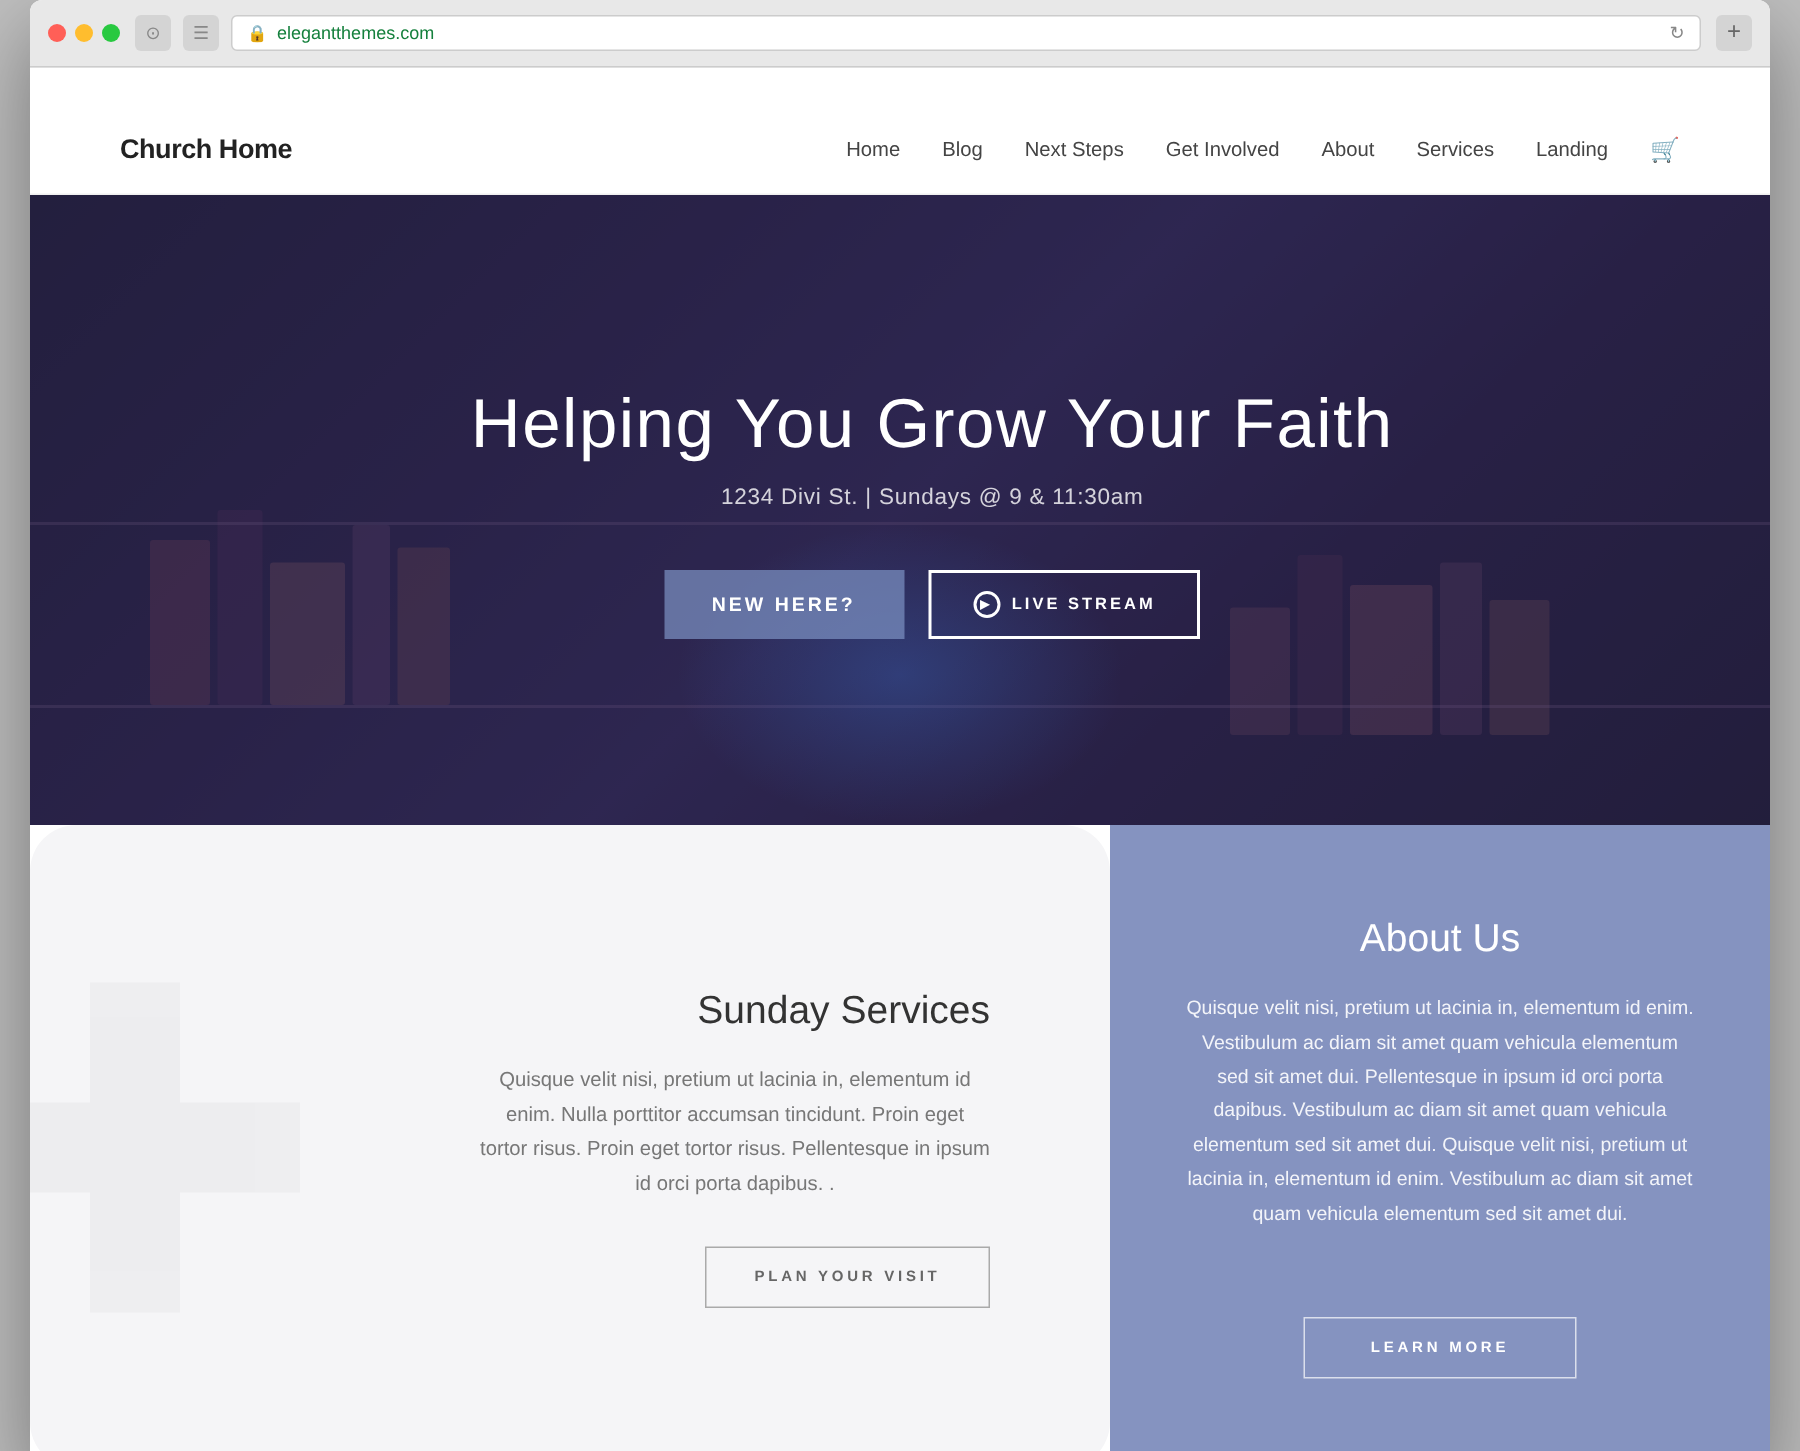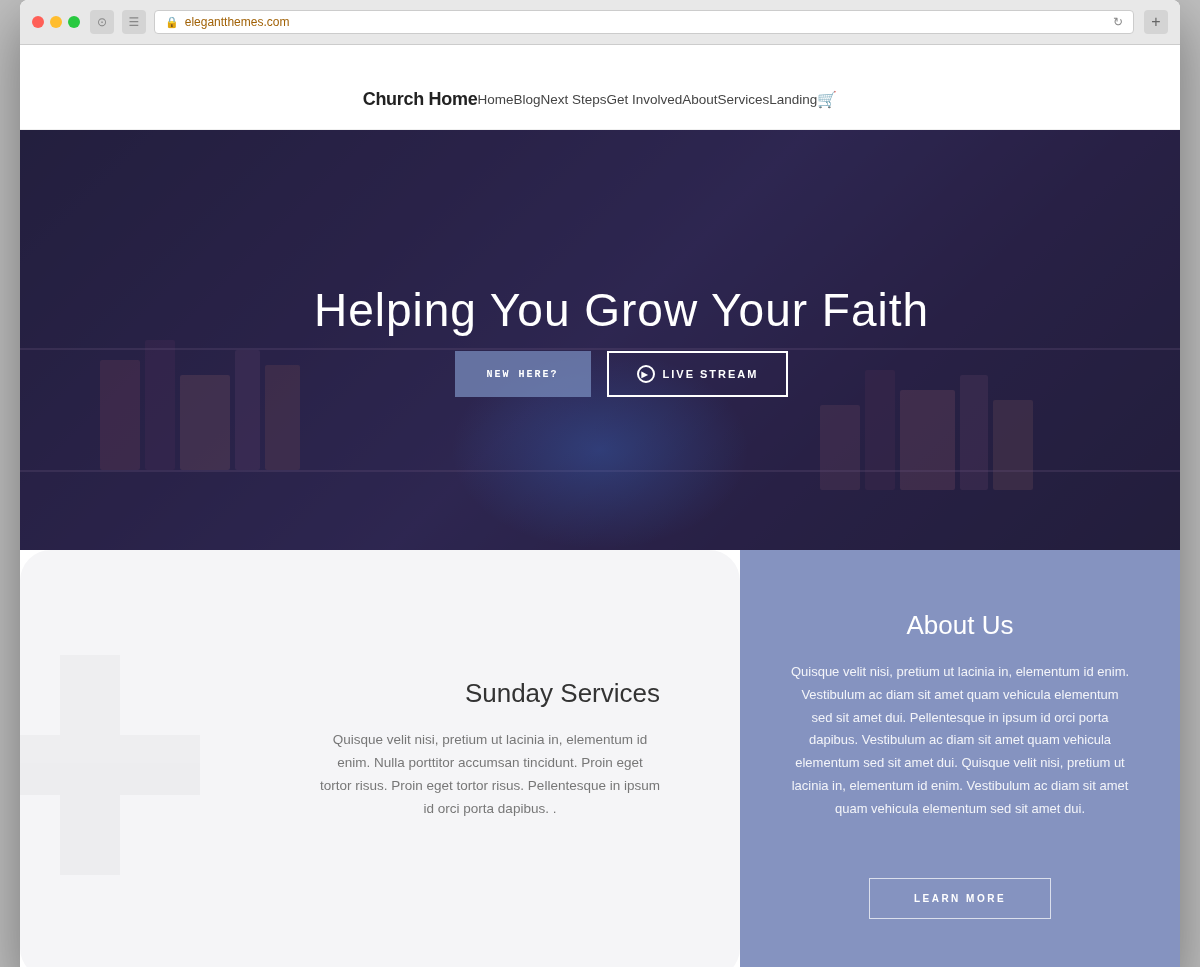"elegantthemes.com" .address-text { color: #a16207 -> #15803d }
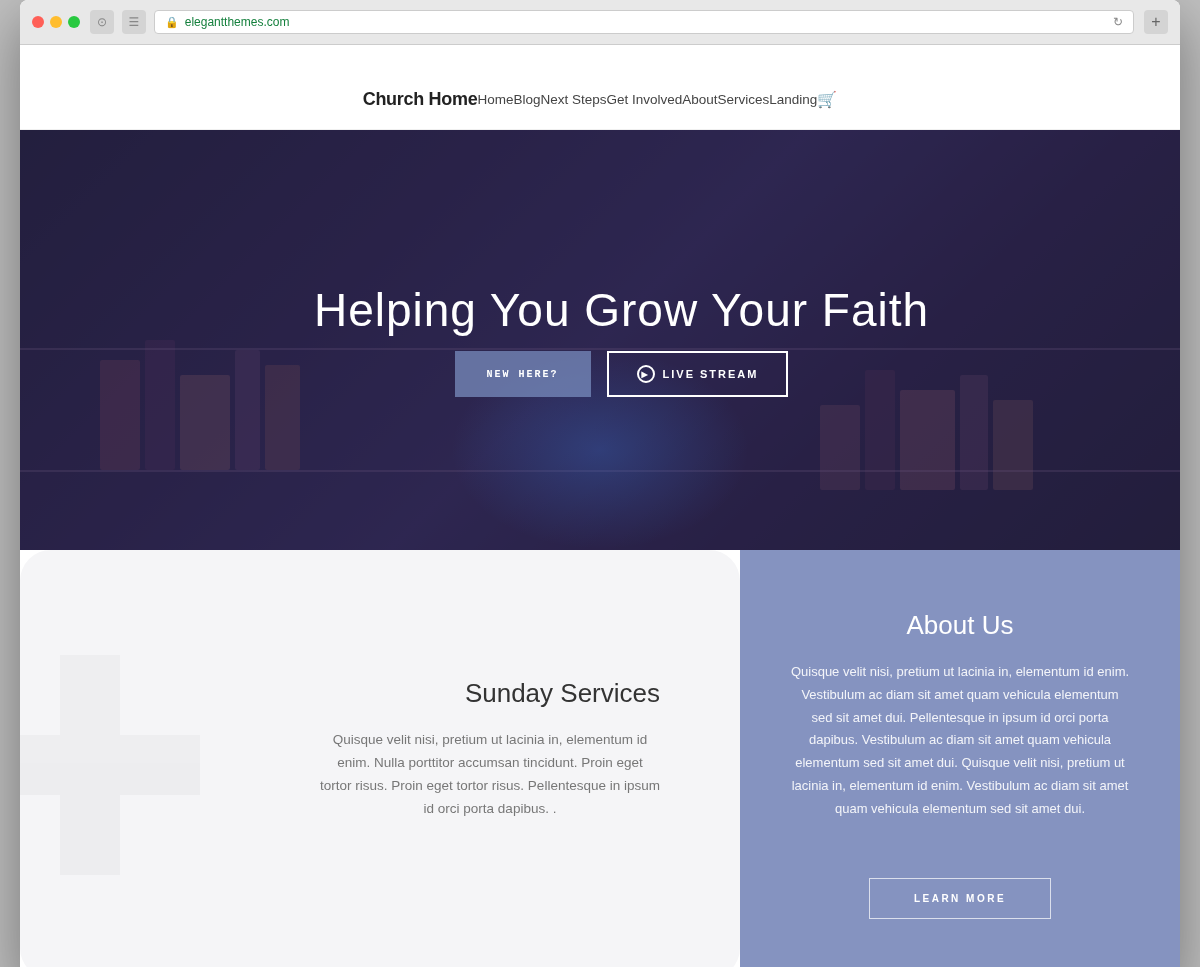"Church Home" .nav { justify-content: center -> space-between; padding: 0 40px -> 0 60px }
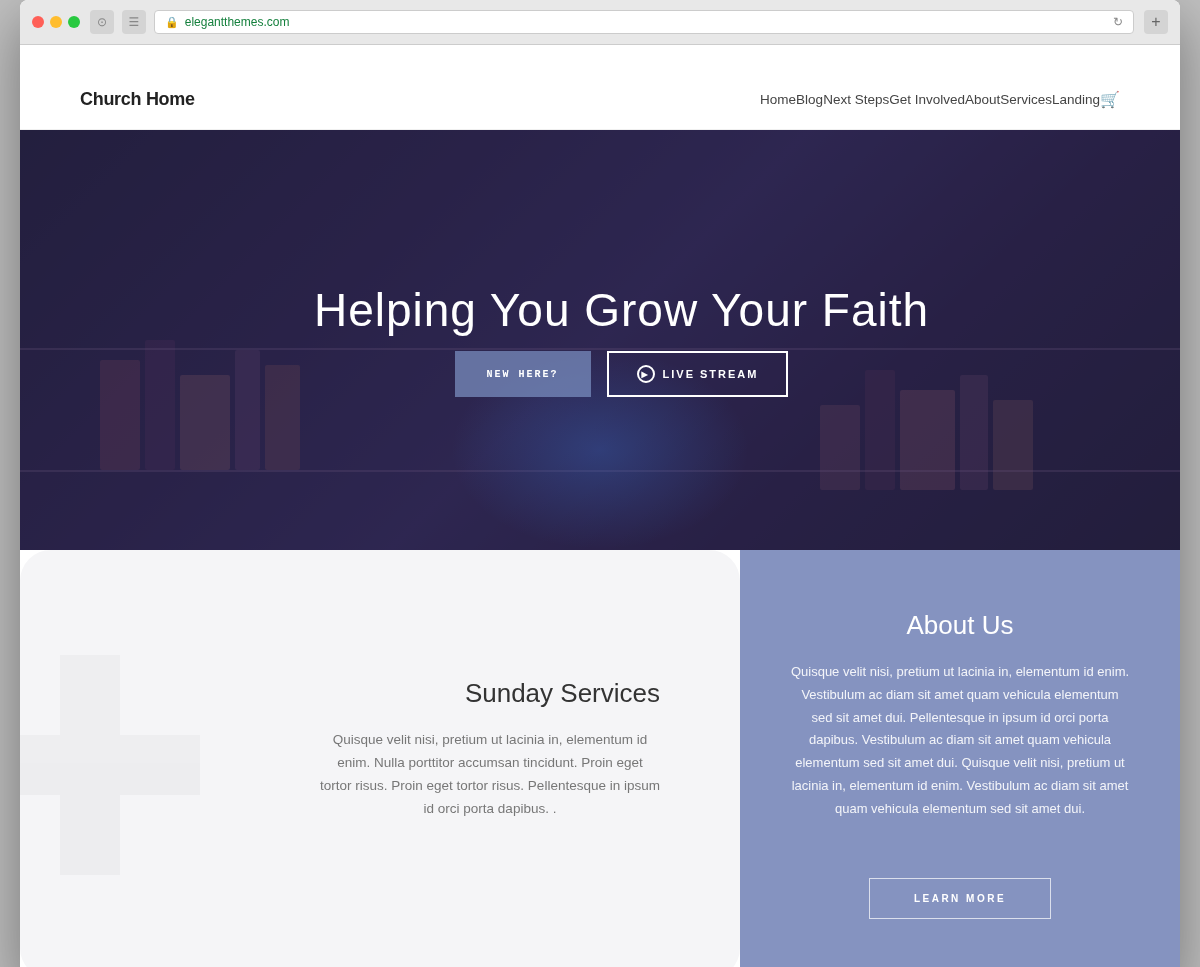"Home" .nav-links { gap: none -> 28px }
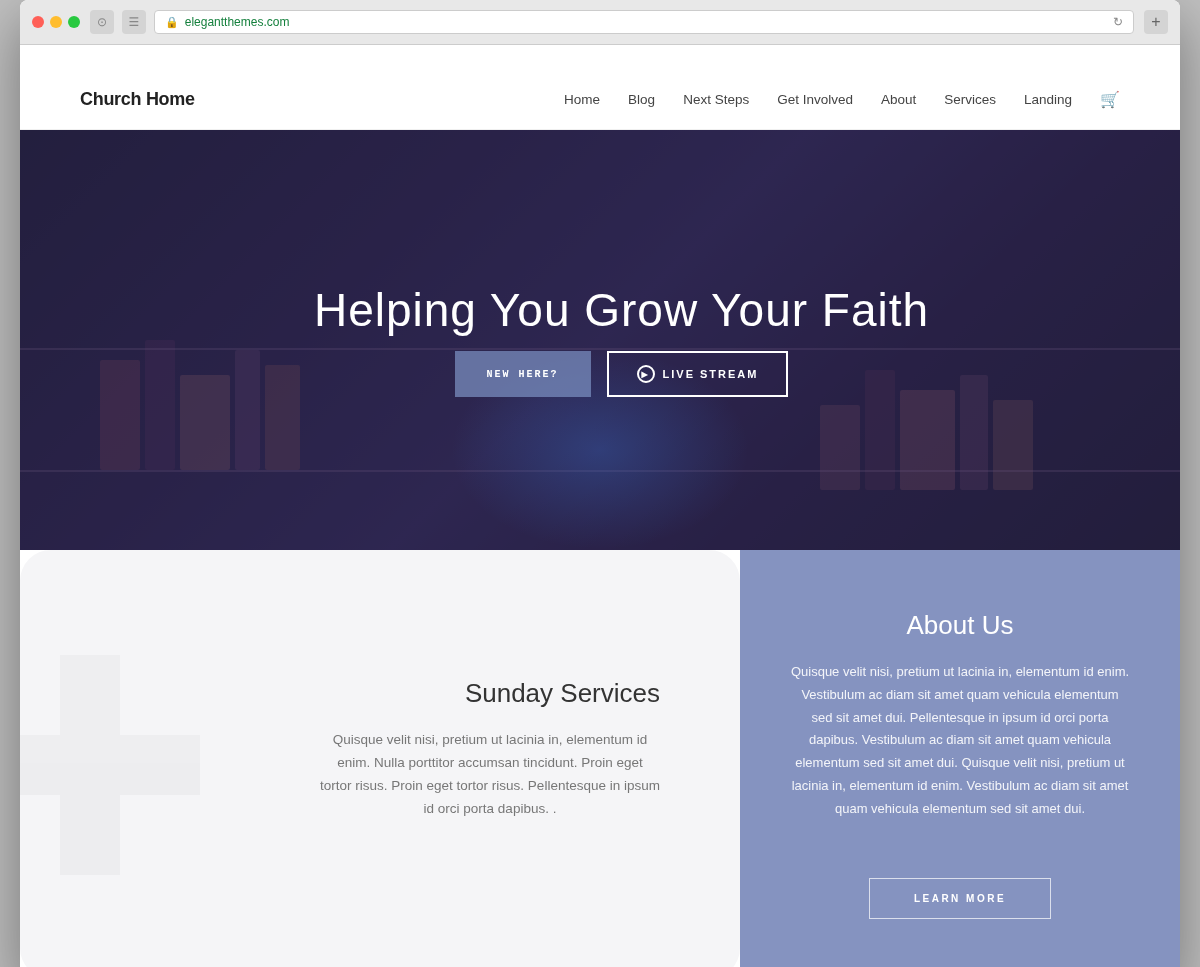"1234 Divi St. | Sundays" p.hero-subtitle { html: none -> <p>1234 Divi St. | Sundays @ 9 &amp; 11:30am</p> }
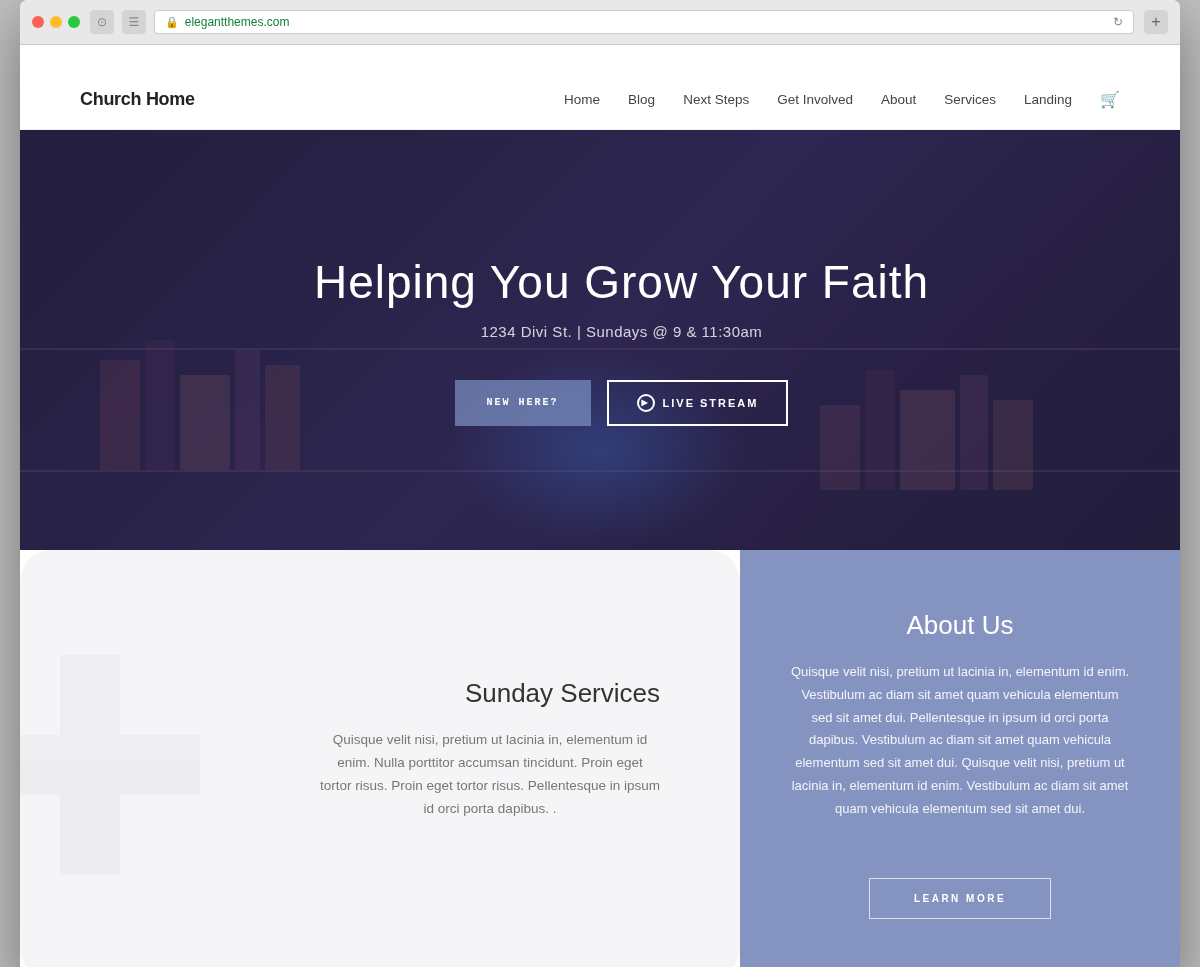"NEW HERE?" .btn-primary { font-family: Liberation Mono, monospace -> none; font-size: 10px -> 13px }
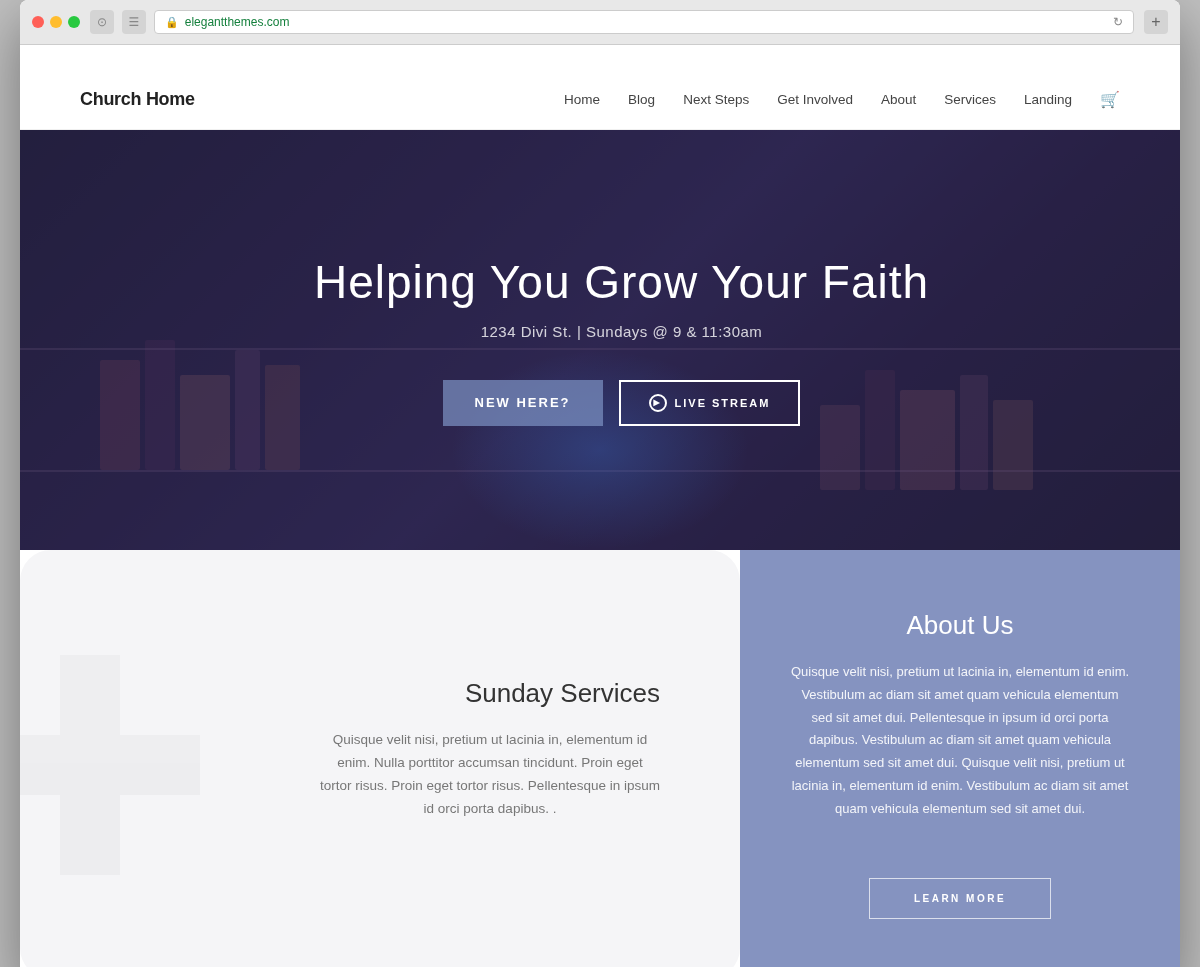"PLAN YOUR VISIT" button.btn-bordered { html: none -> <button>PLAN YOUR VISIT</button> }
